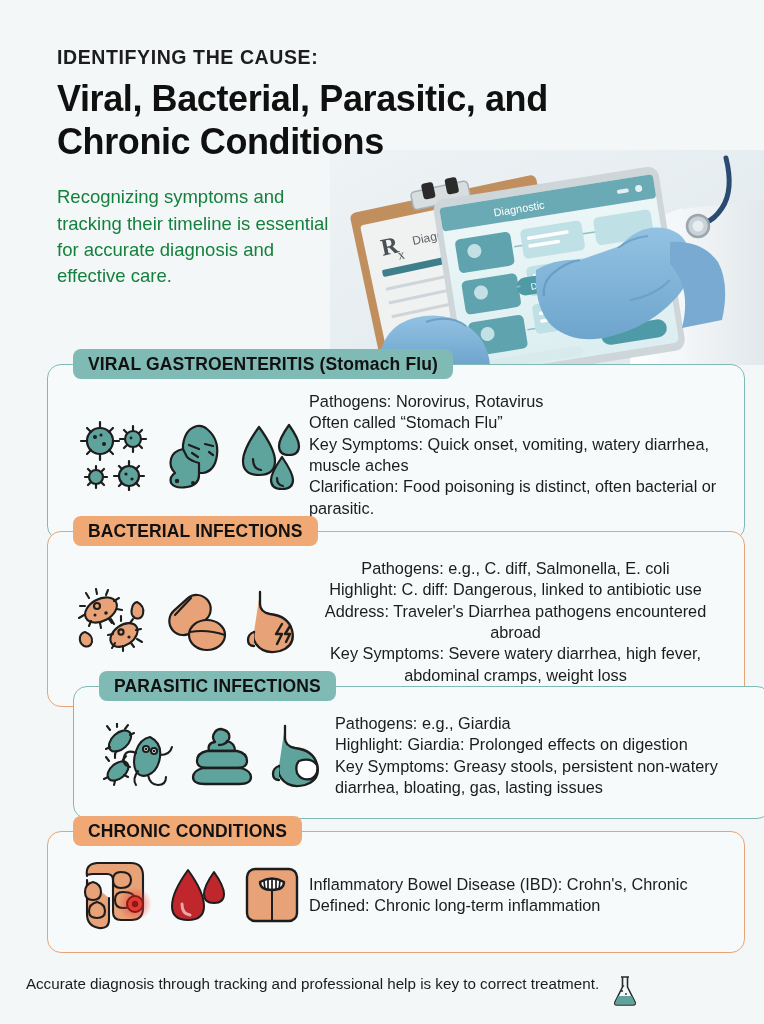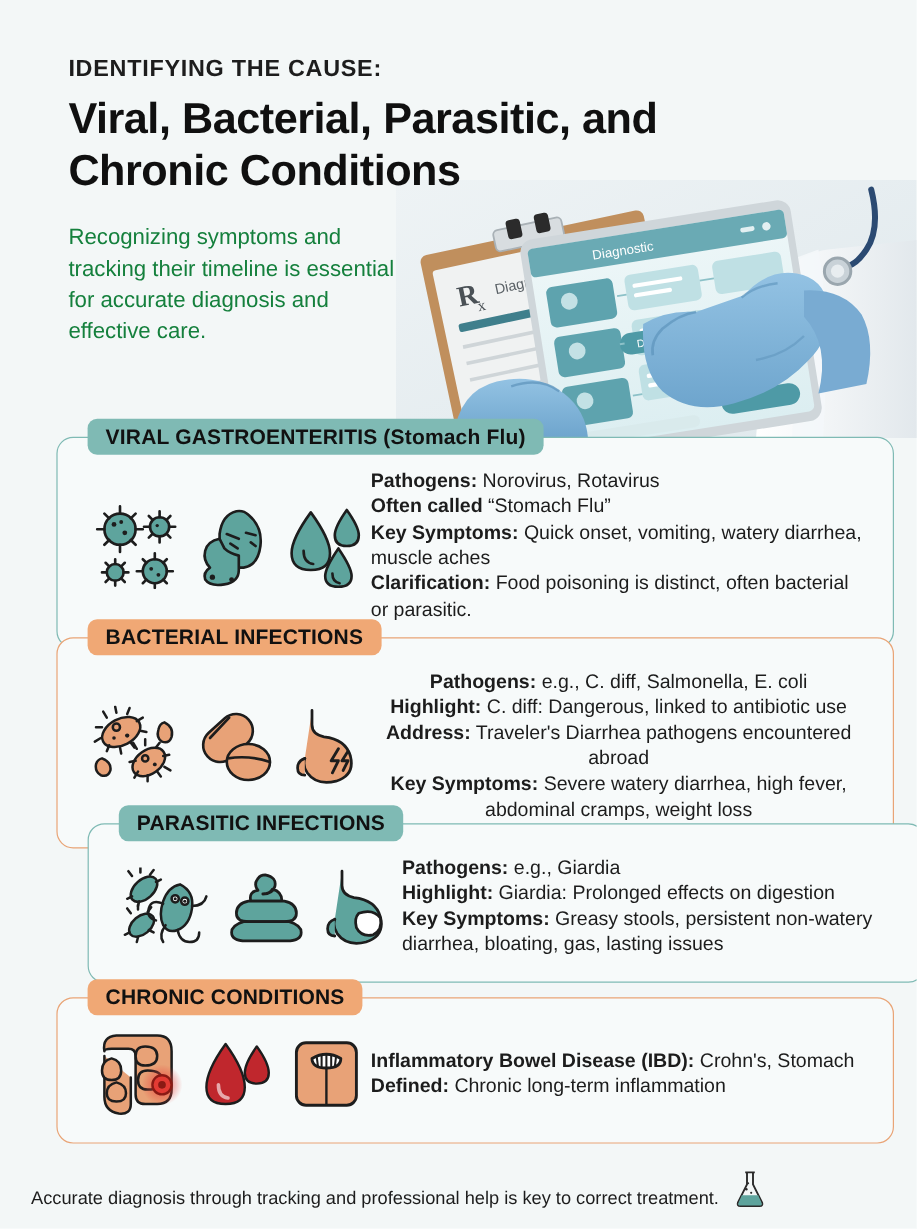"Pathogens:" .line b { font-weight: bold -> normal }
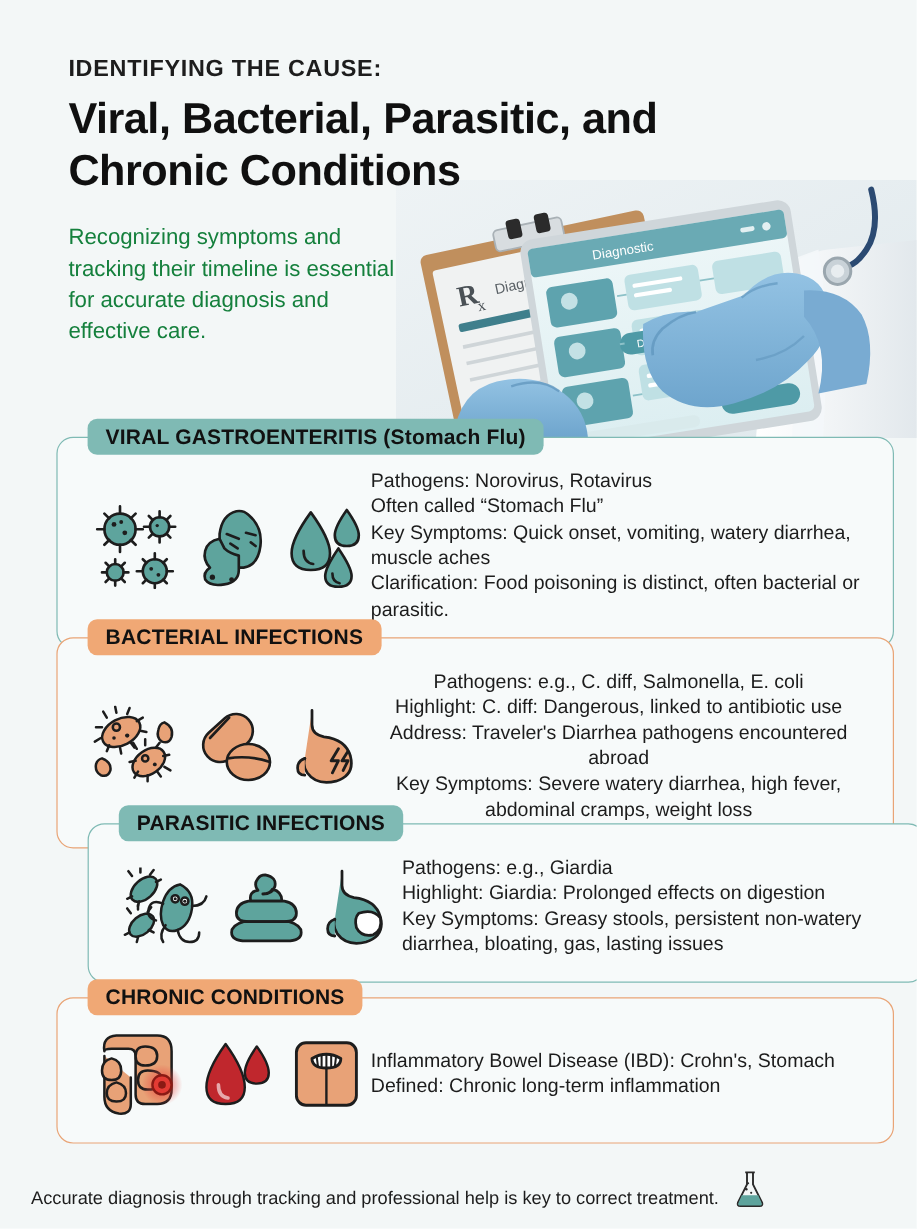"Crohn's, Stomach" span { text: Stomach -> Chronic }
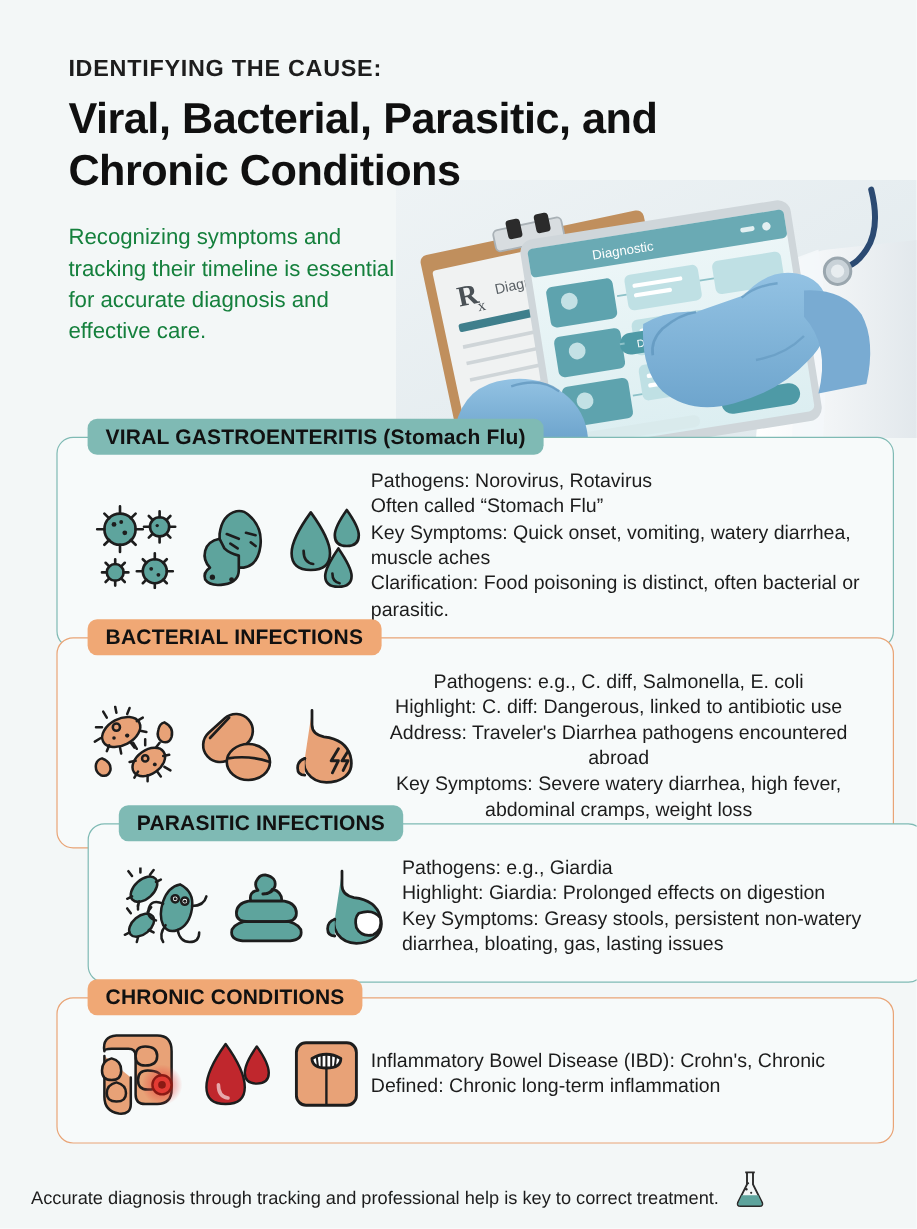"Accurate diagnosis through tracking and" .footer { align-items: flex-end -> flex-start }
